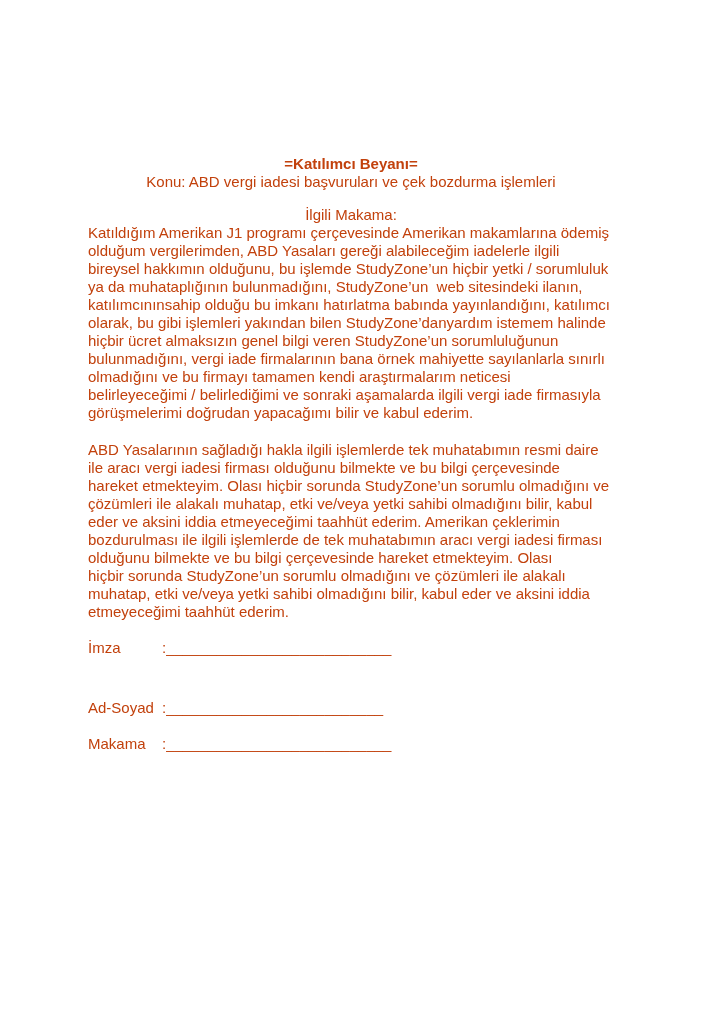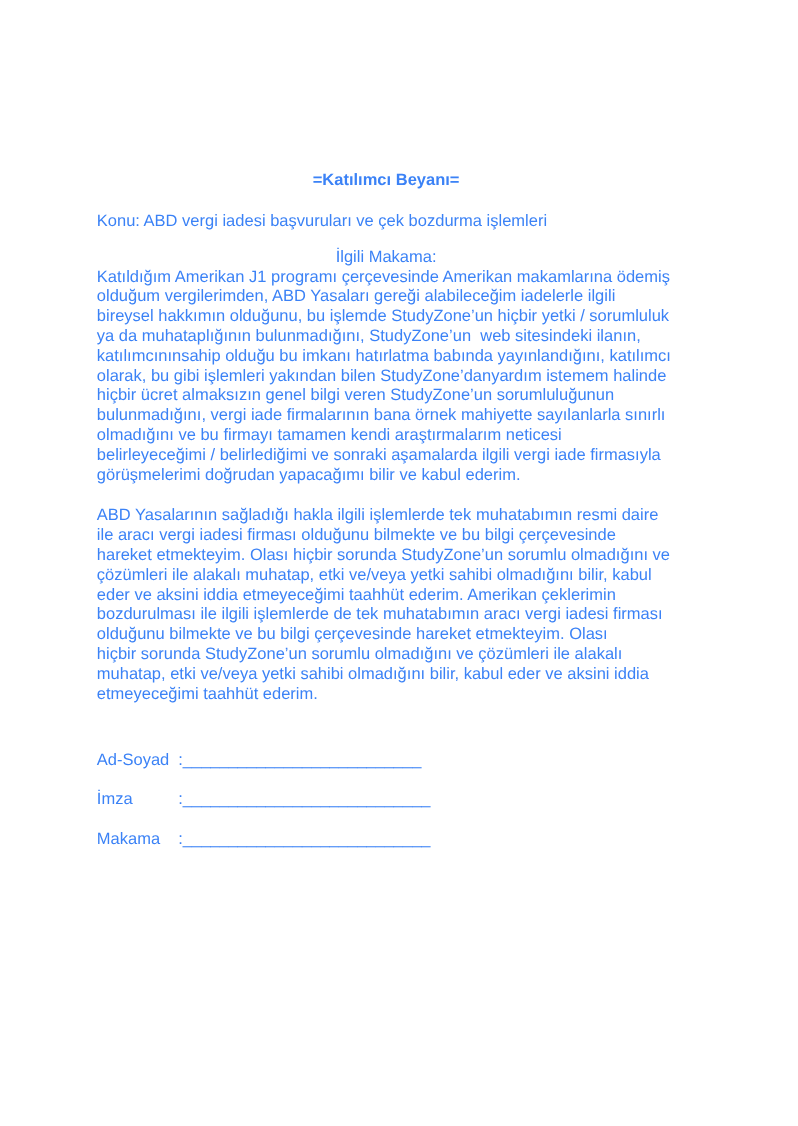"=Katılımcı Beyanı=" .page { color: #3b82f6 -> #c2410c }
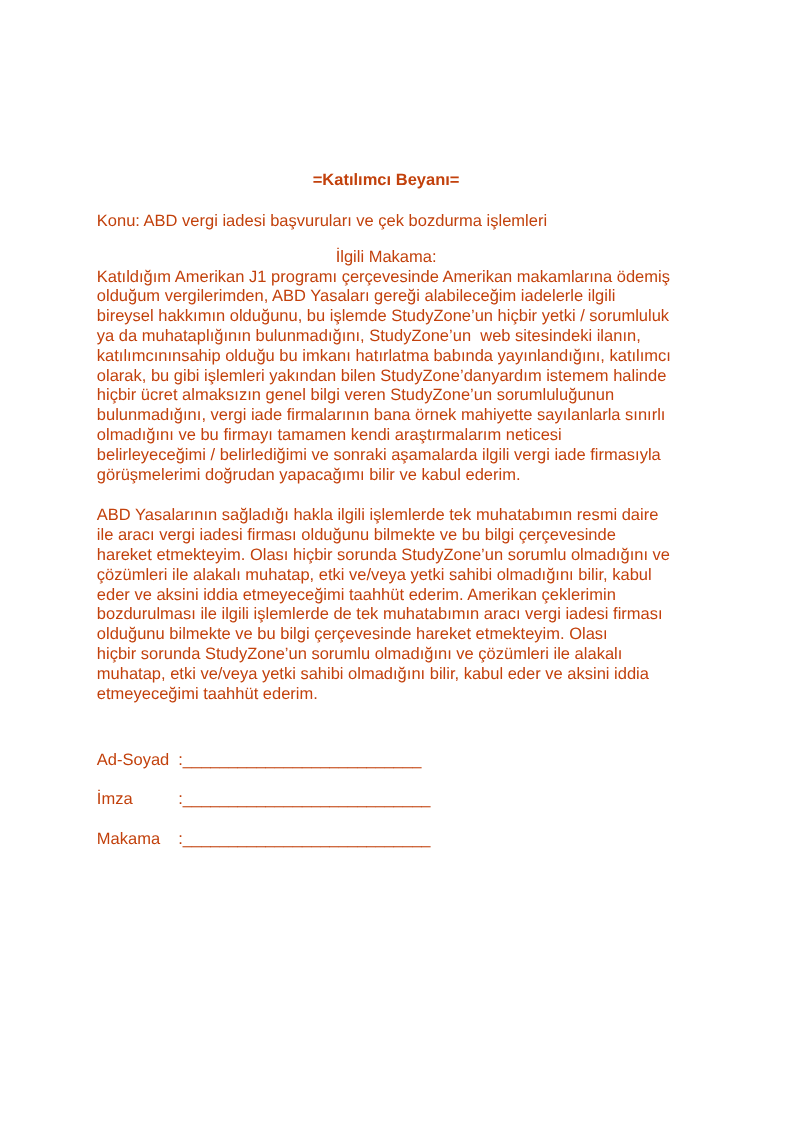"Konu: ABD vergi iadesi başvuruları" .subject { margin-top: 19px -> none; text-align: none -> center }
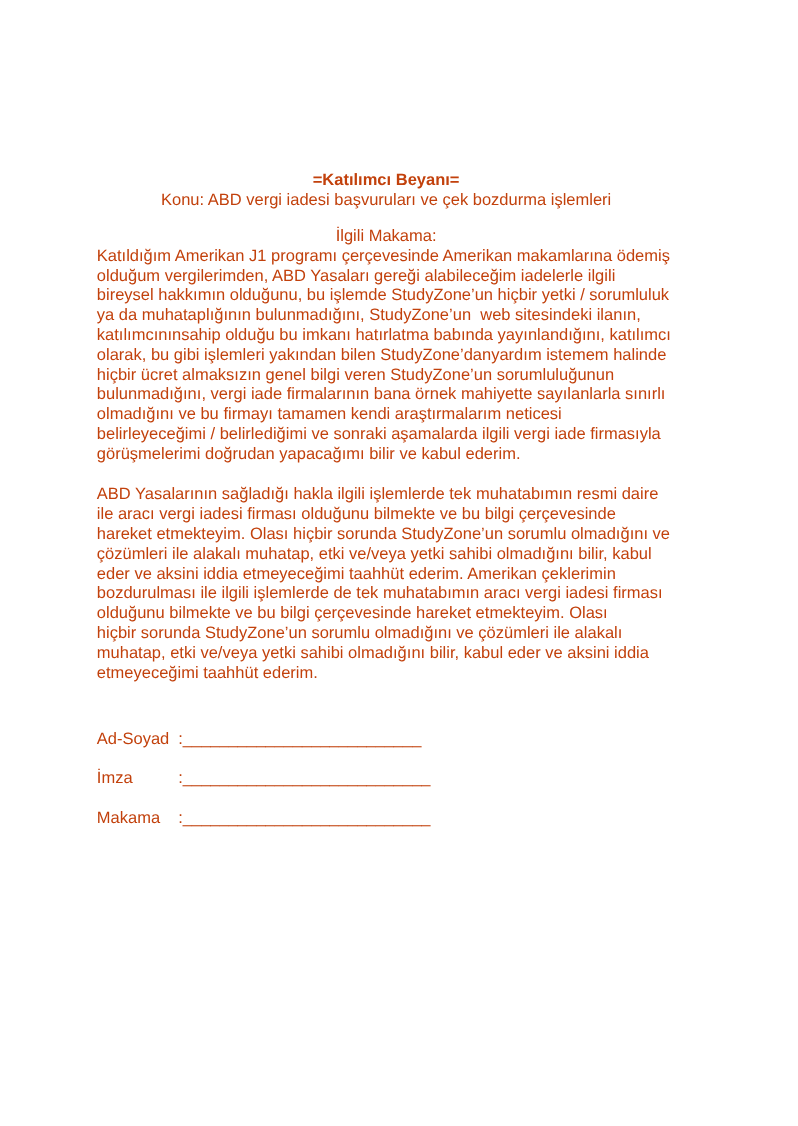"Ad-Soyad :__________________________" div.sig-row { order: before "İmza :___________________________" -> after "İmza :___________________________" }
